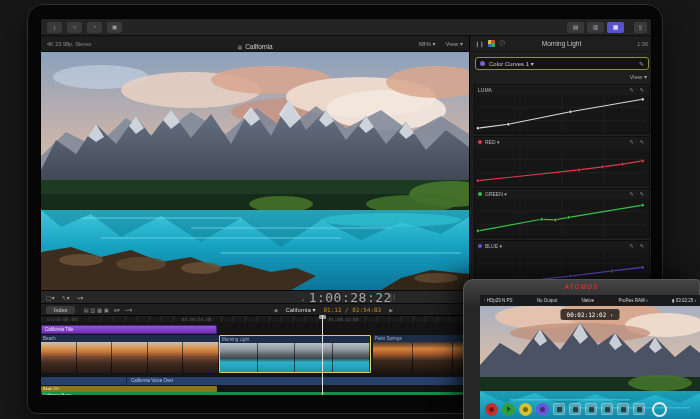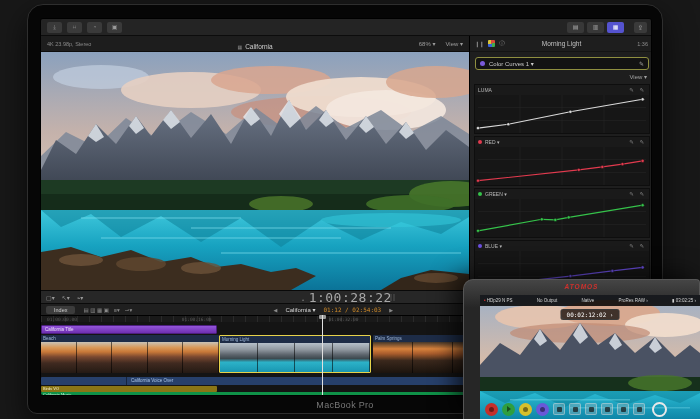"MacBook Pro" div.abs { html: <div>MacBook Pro</div> -> none }
